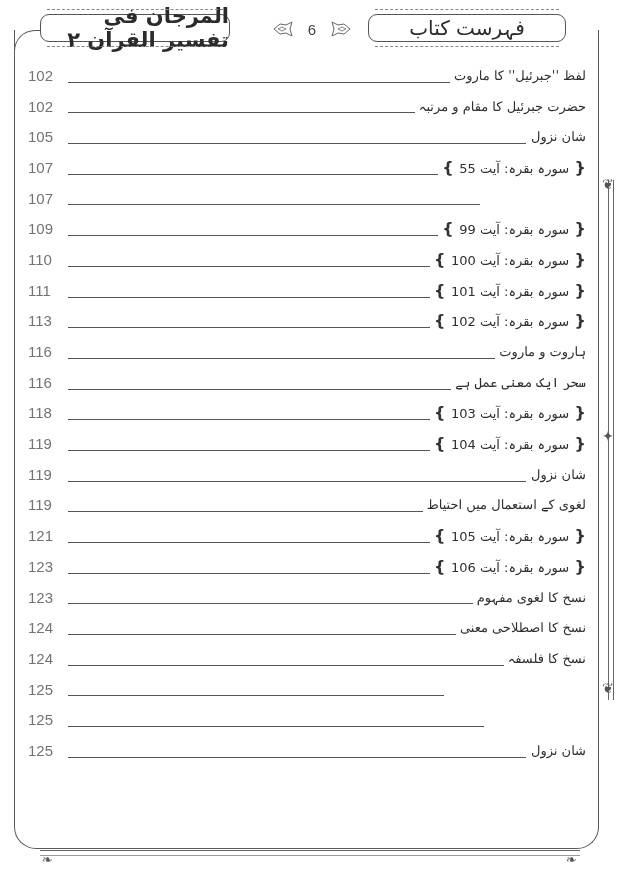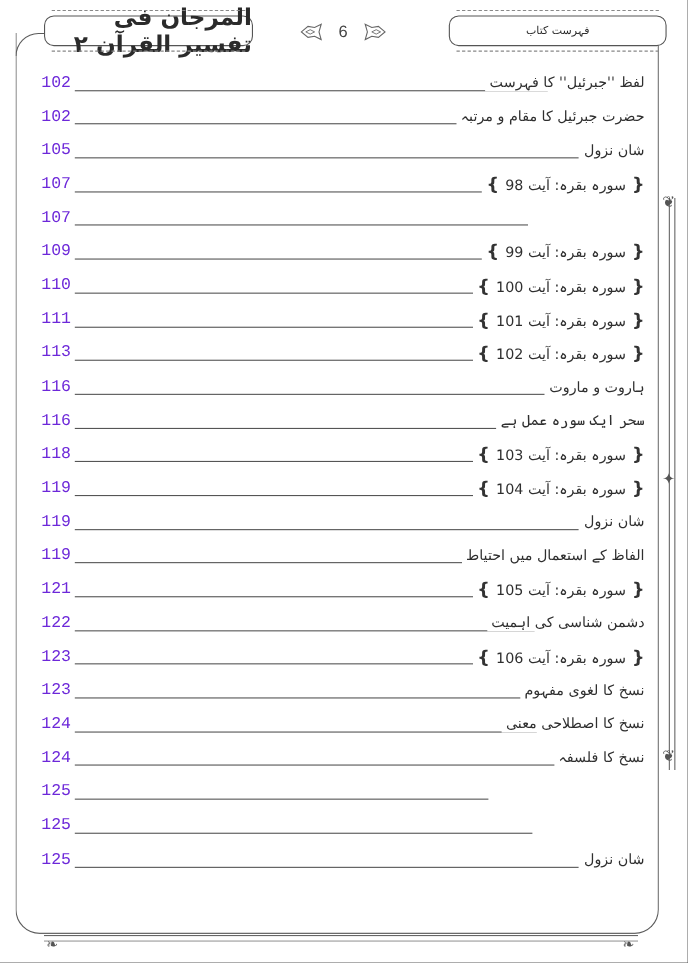"فہرست کتاب" .hb-right { font-size: 10px -> 20px; left: 408px -> 368px }
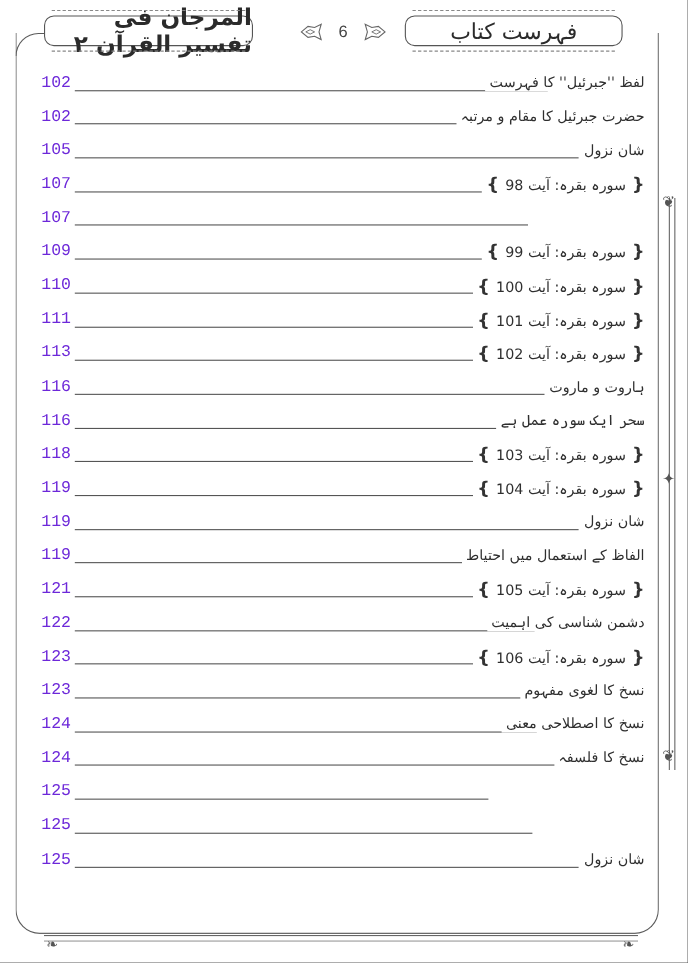"102" .pg { color: #6d28d9 -> #737373; font-family: Liberation Mono, monospace -> Liberation Sans, sans-serif; text-align: center -> none }
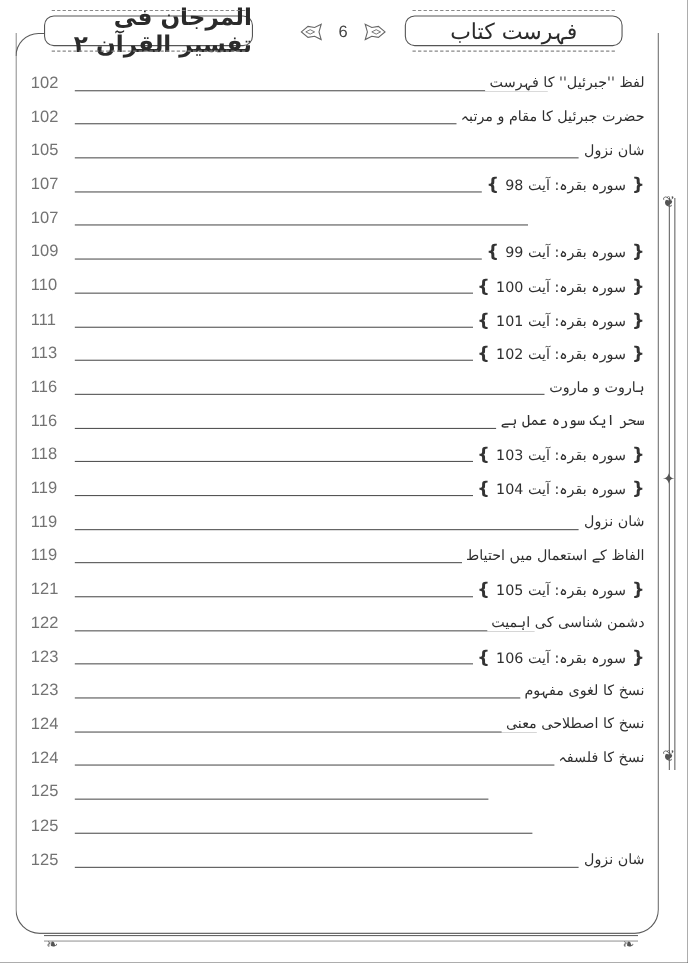"لفظ ''جبرئیل'' کا فہرست" span.title { text: فہرست -> ماروت }
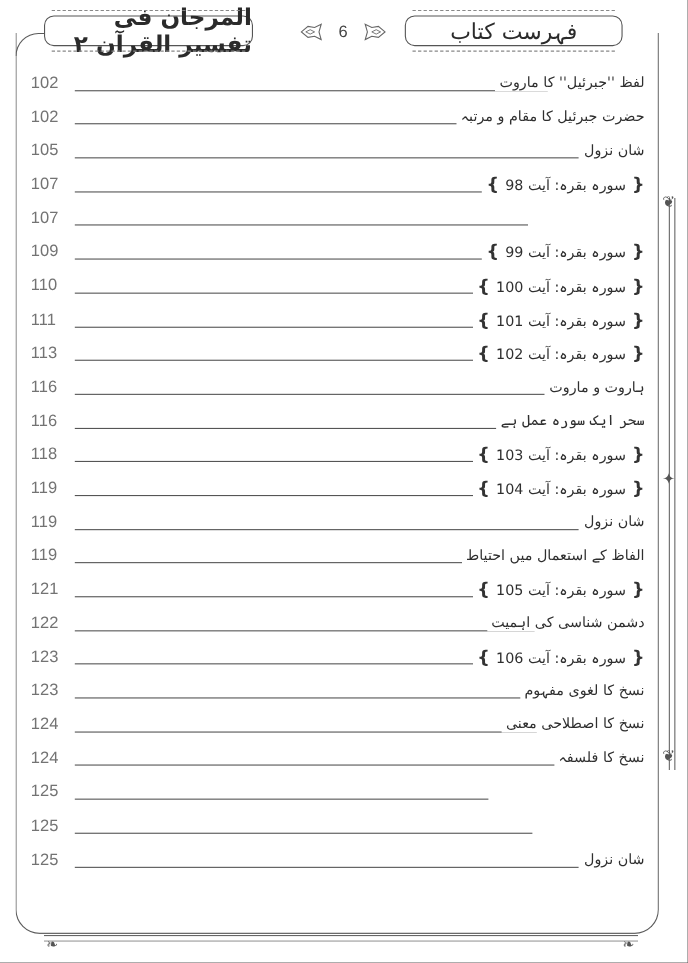"سورہ بقرہ: آیت 98" span { text: 98 -> 55 }
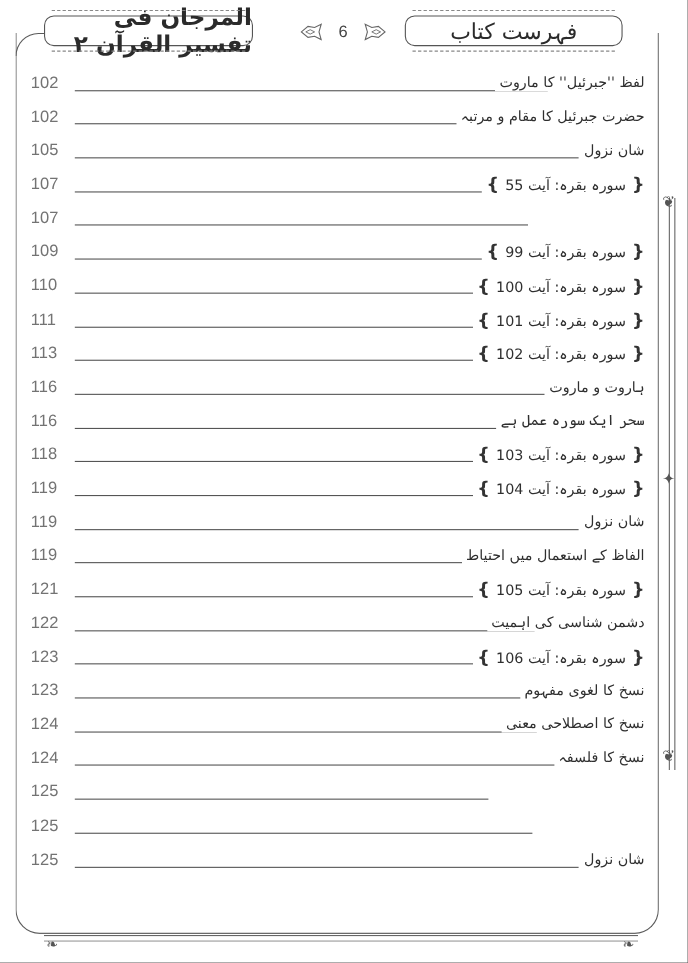"سحر ایک سورہ عمل ہے" span.title { text: سورہ -> معنی }
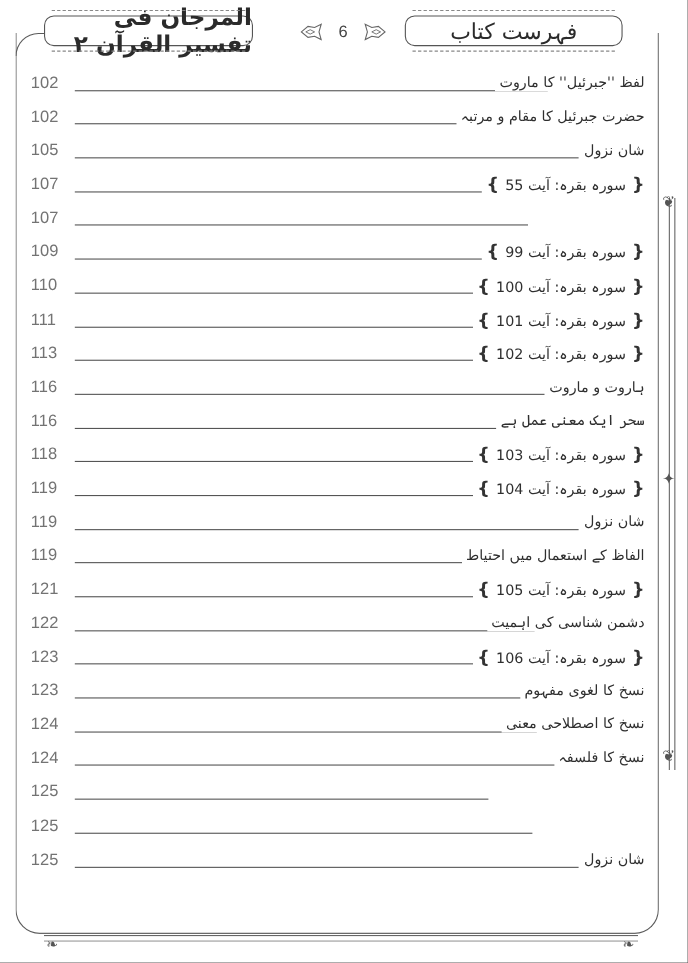"الفاظ کے استعمال میں احتیاط" span.title { text: الفاظ -> لغوی }
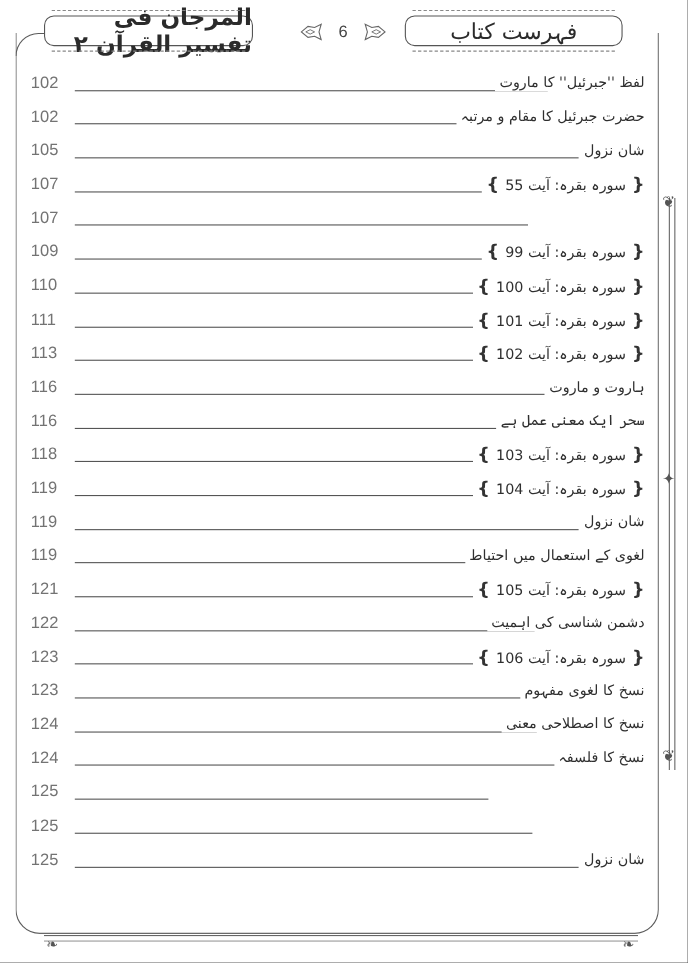"122" div.row { html: <div> <span>122</span> <span></span> <span>دشمن شناسی کی اہمیت</span> </div> -> none }
